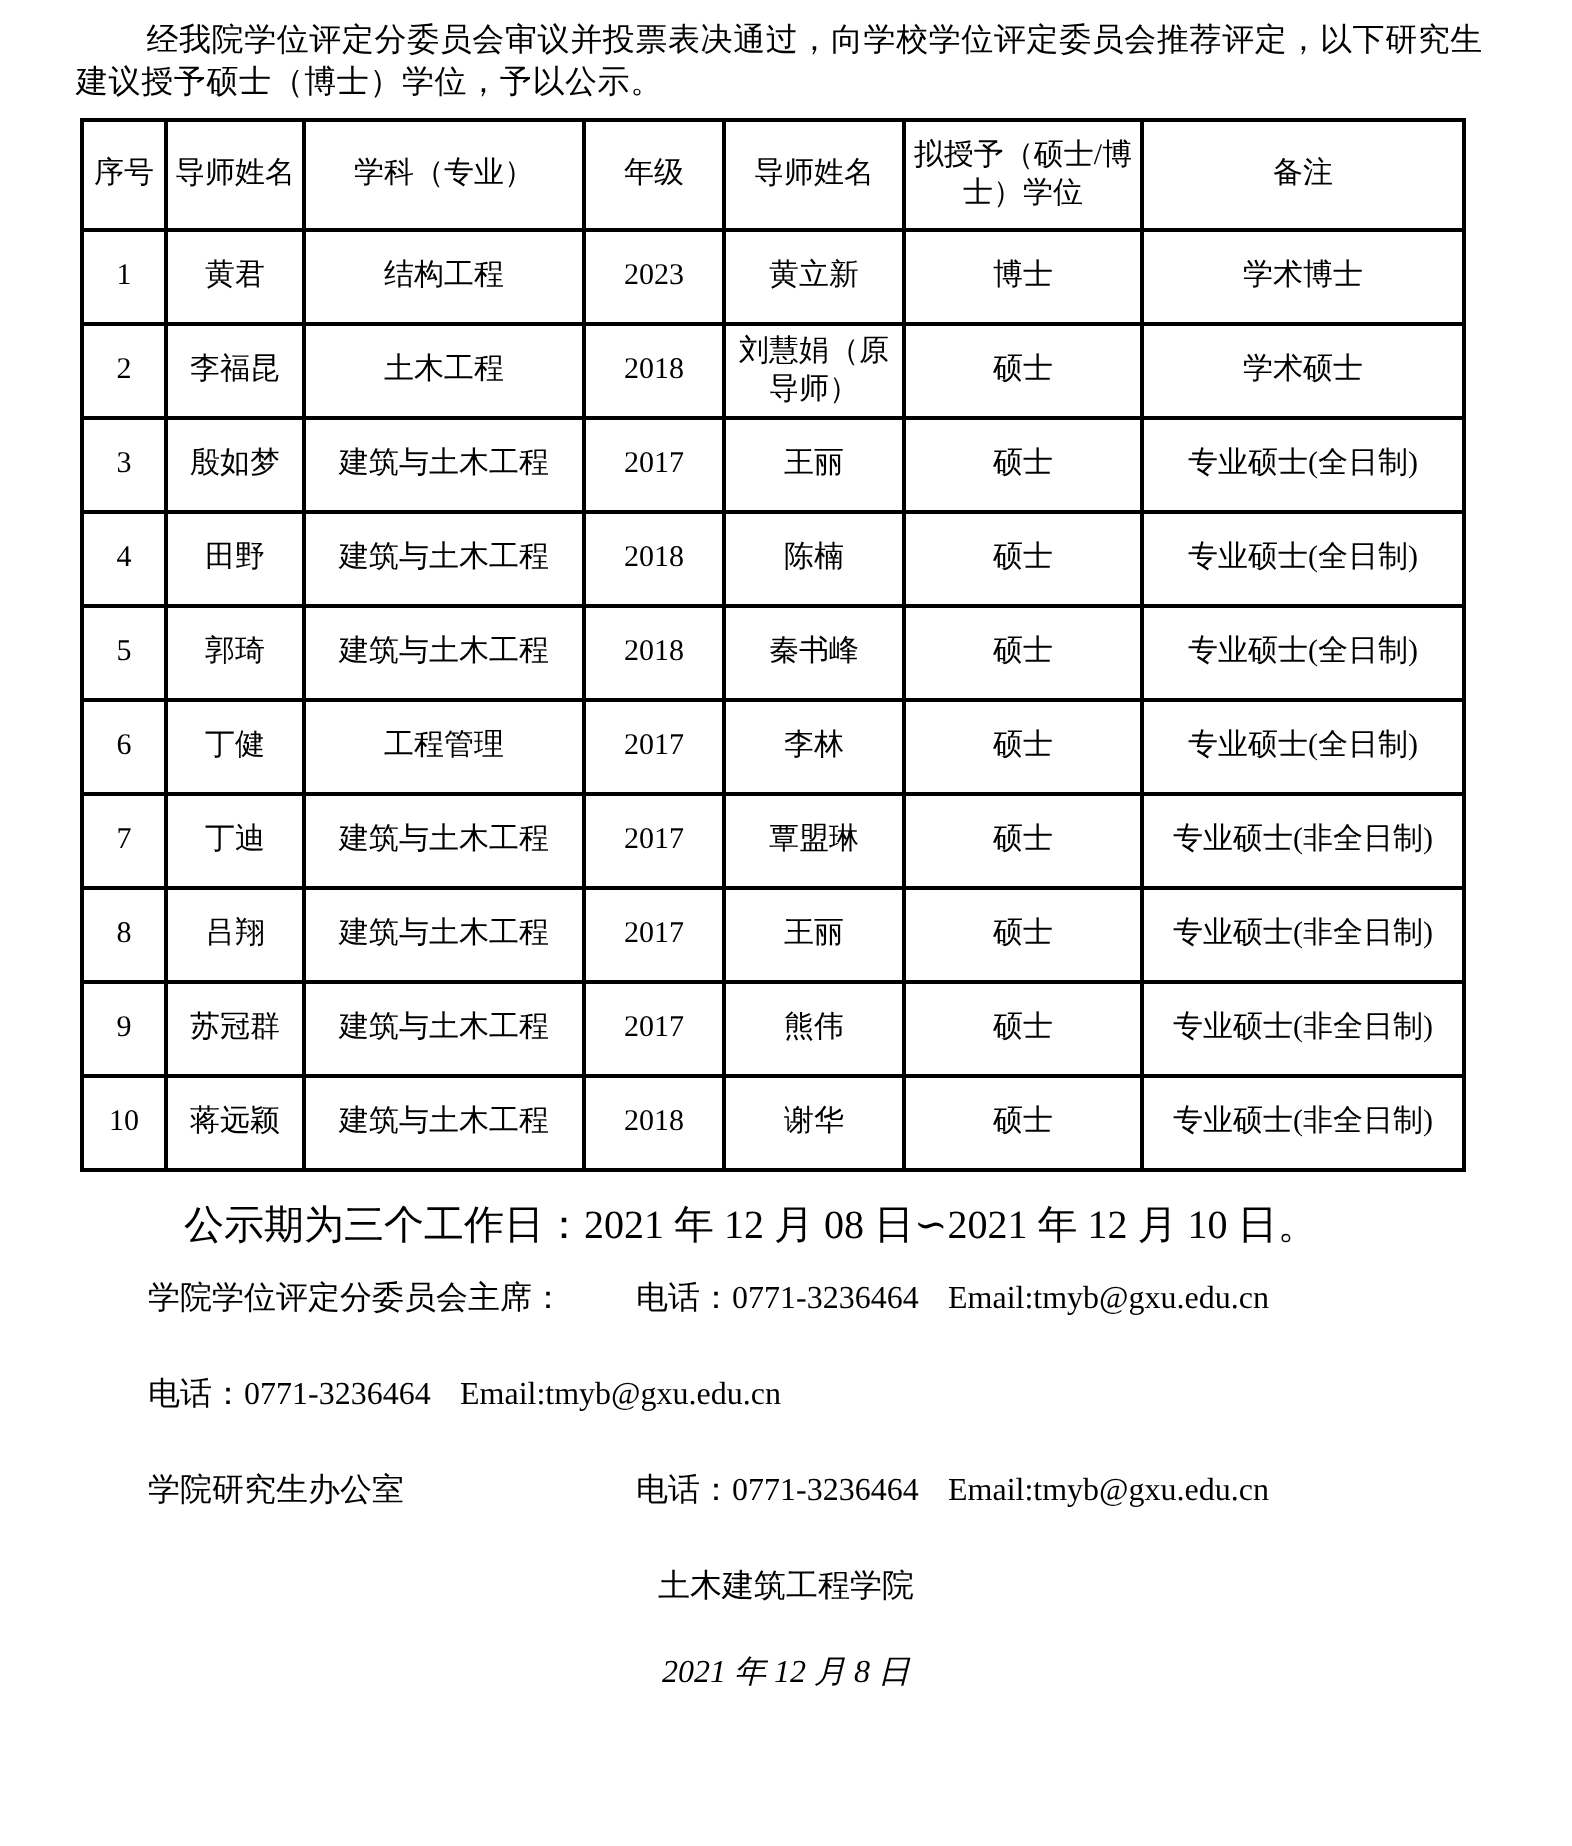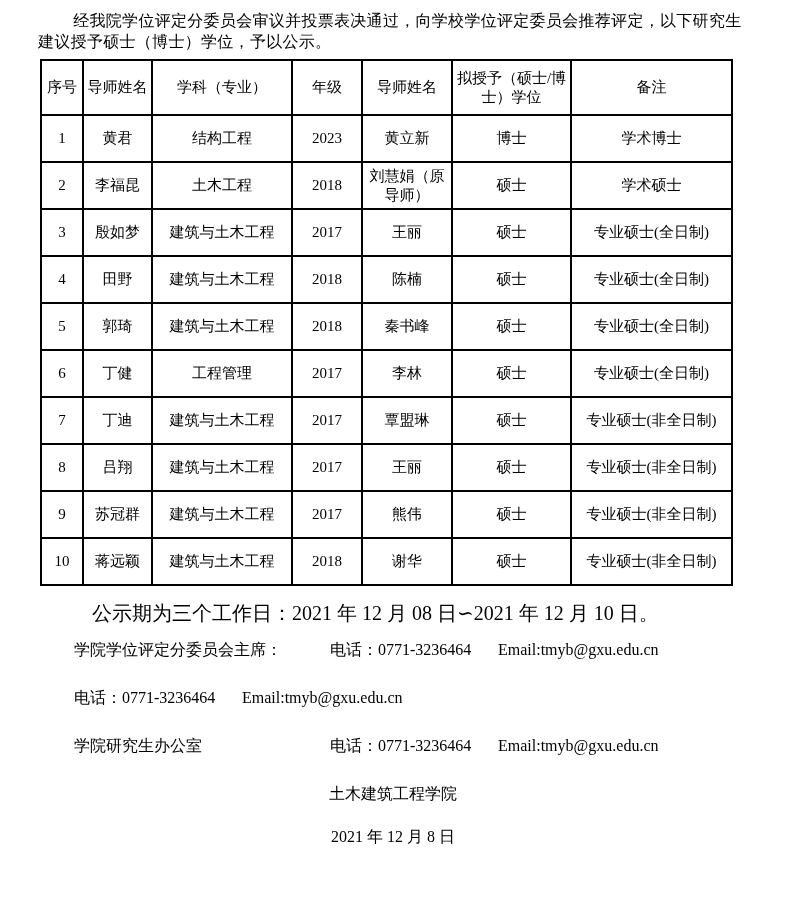"学院学位评定分委员会主席：" .contact-row { gap: 12px -> none }
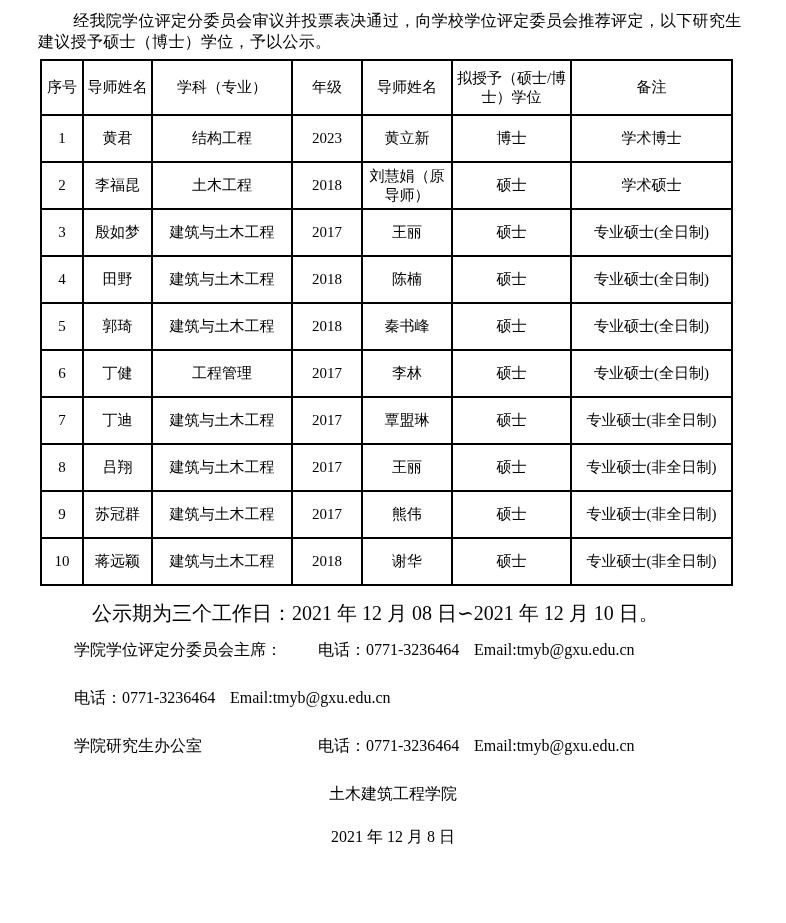"2021 年 12 月 8" .sig-date { font-style: none -> italic }
